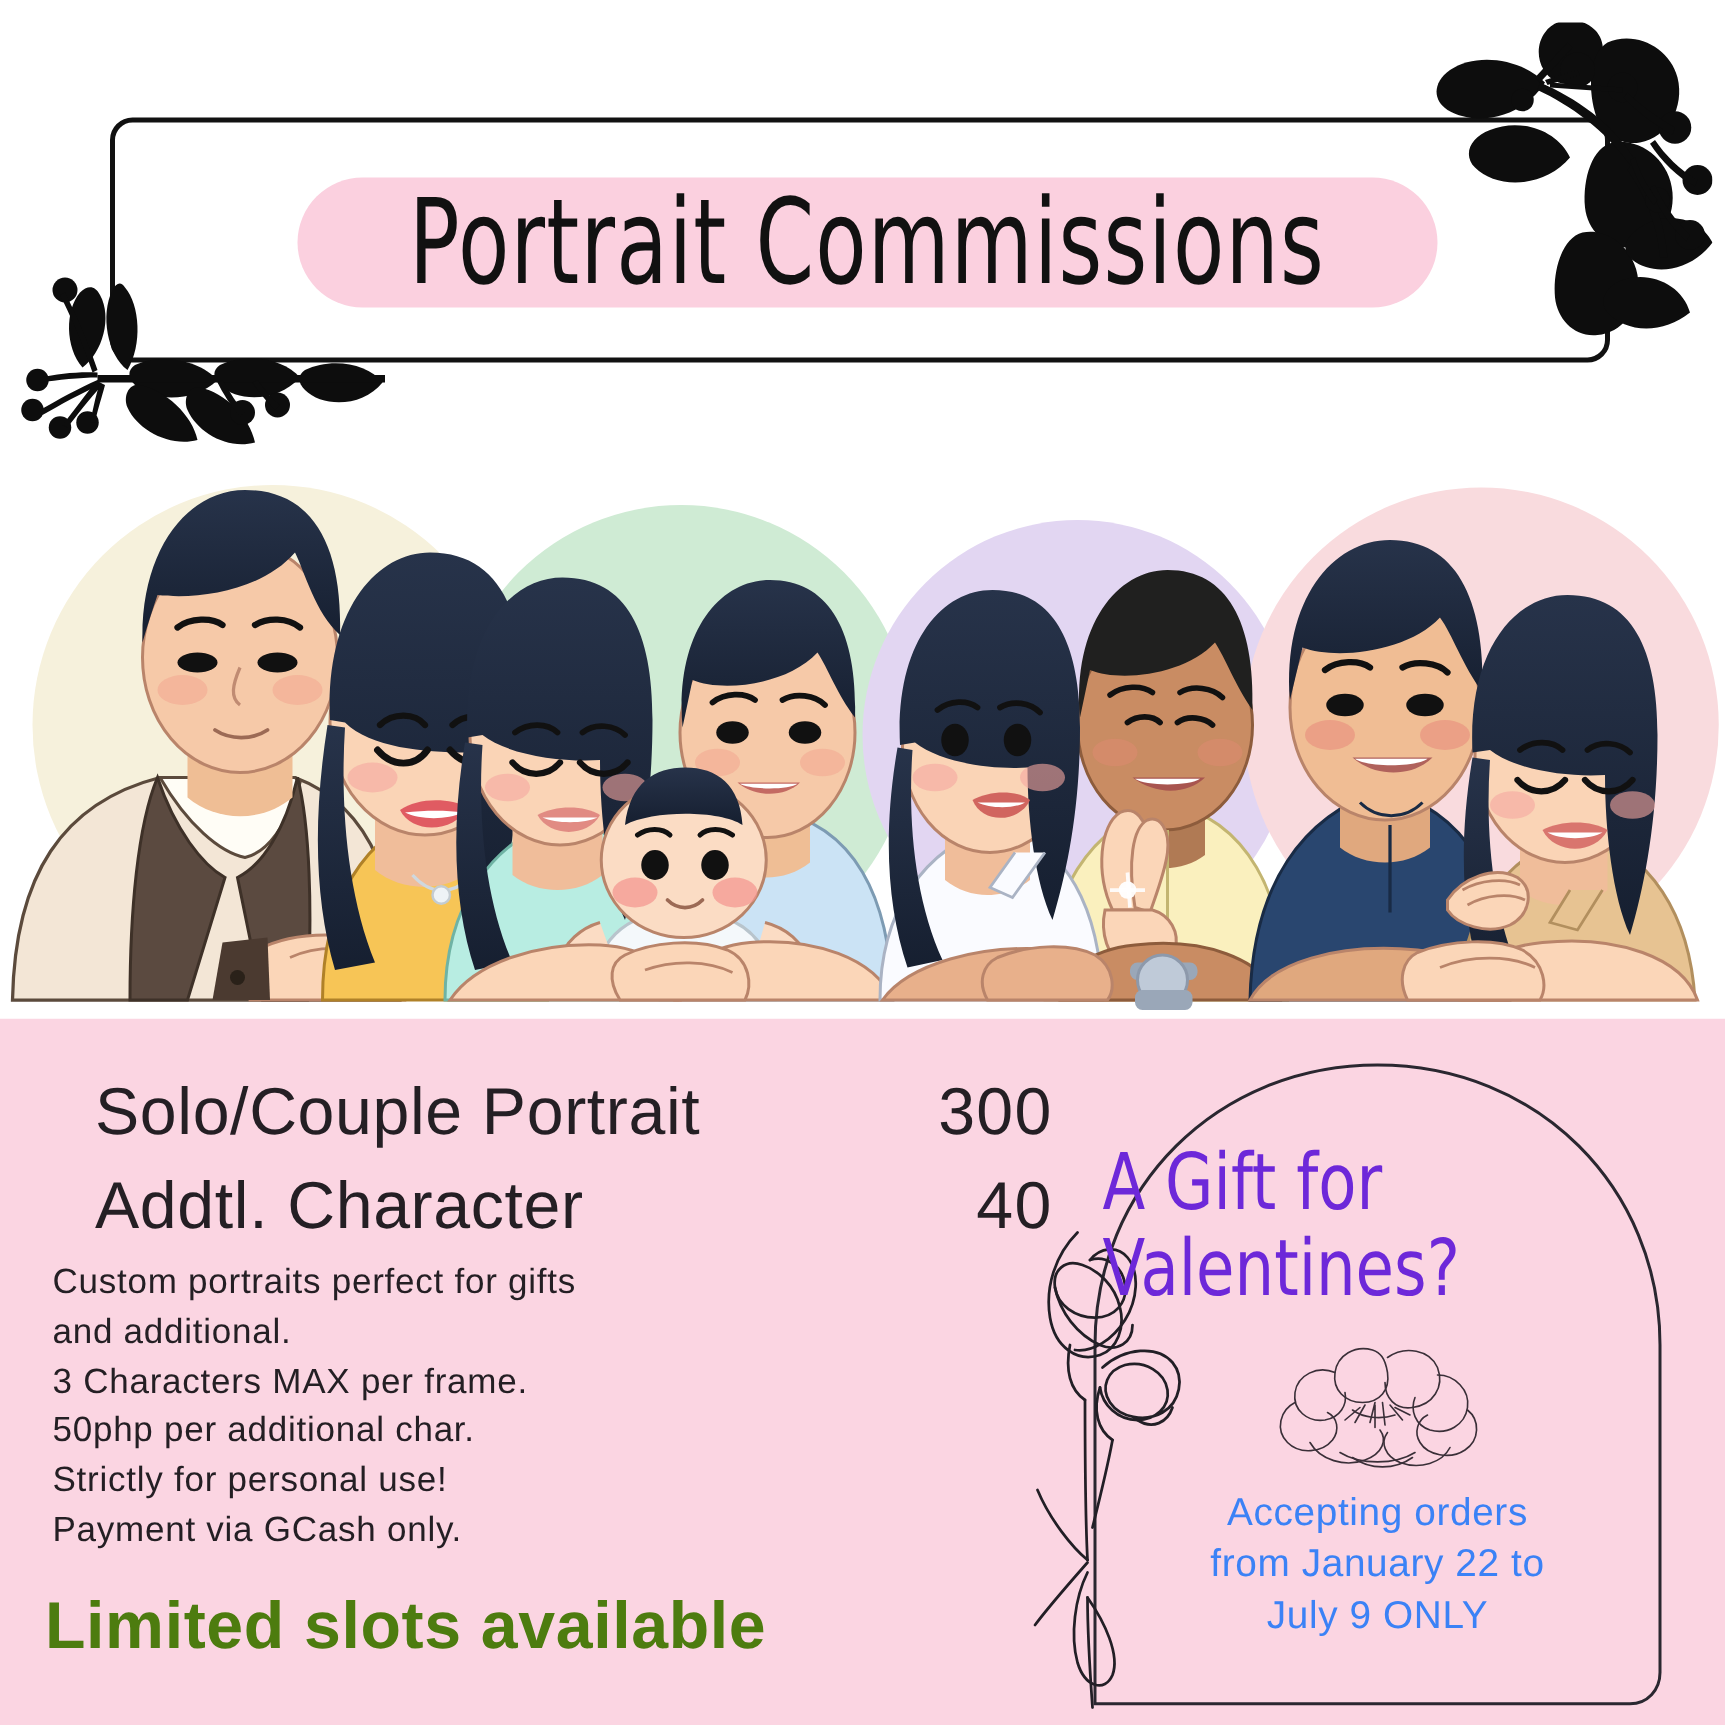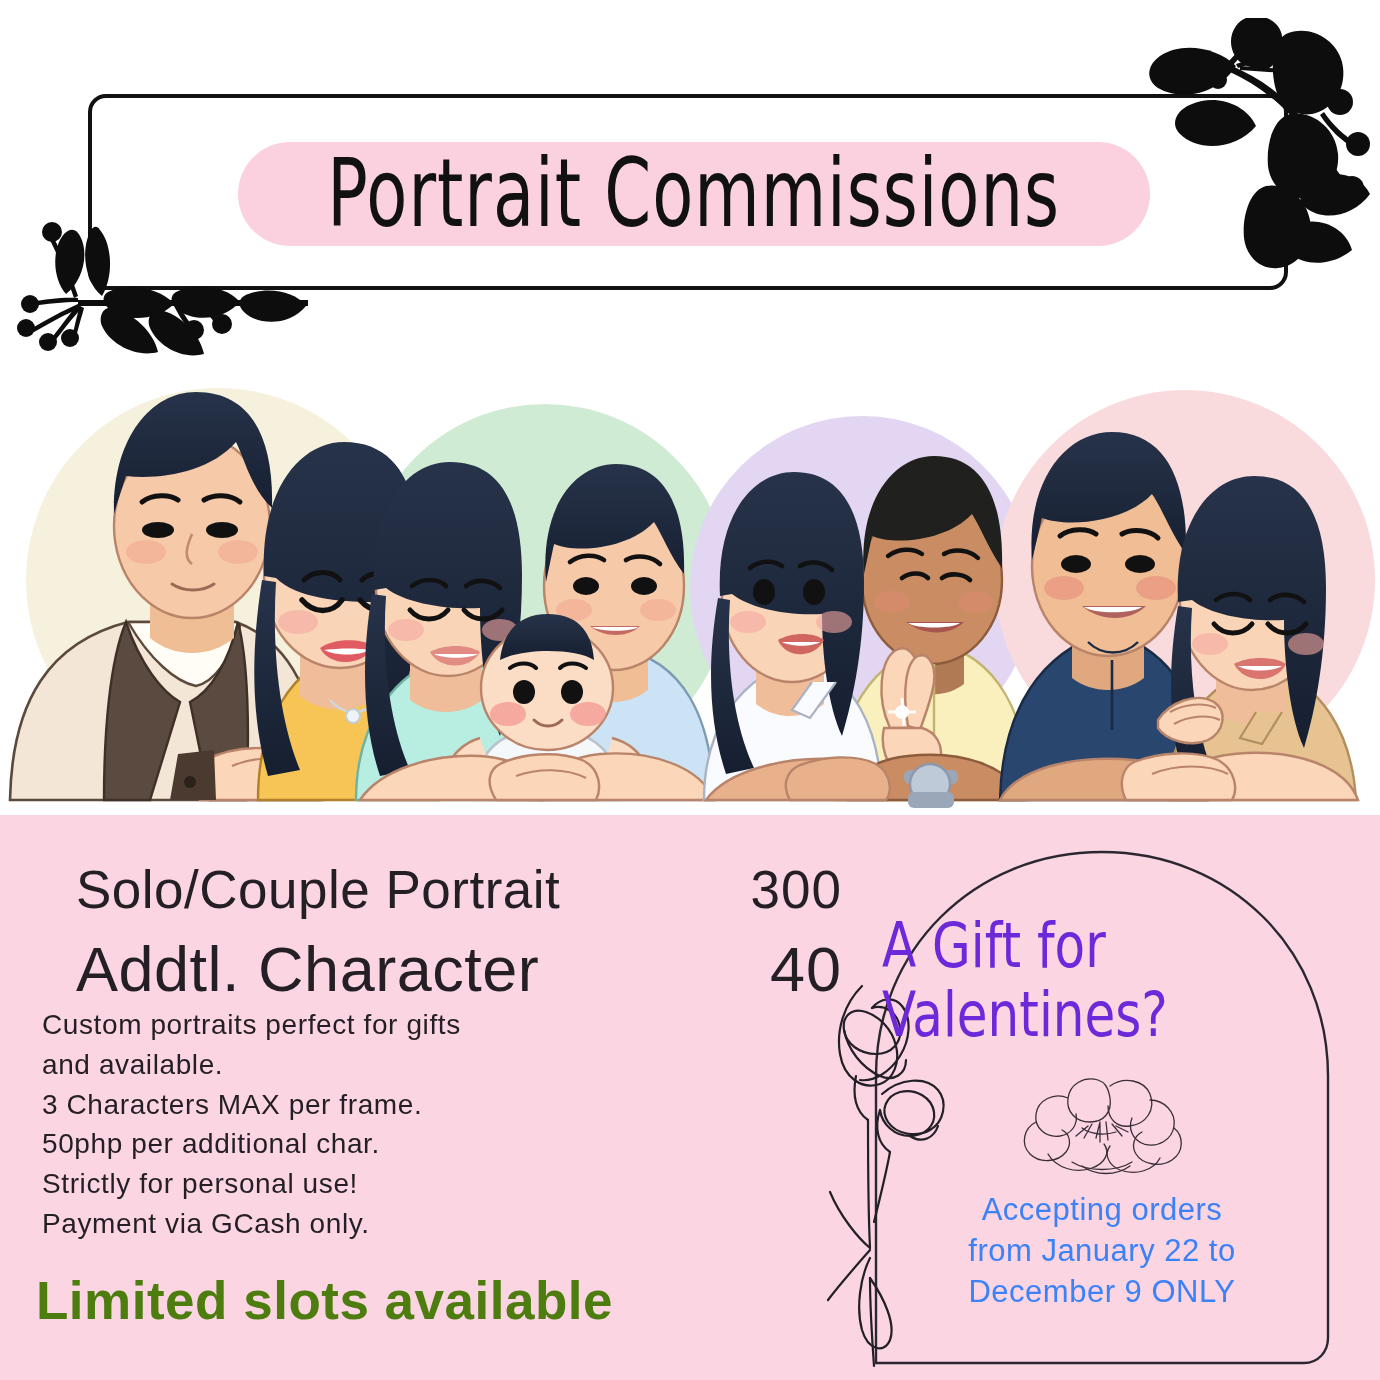"Addtl. Character" #price-row-2 .label,#price-row-2 .amount { font-size: 63px -> 53px }
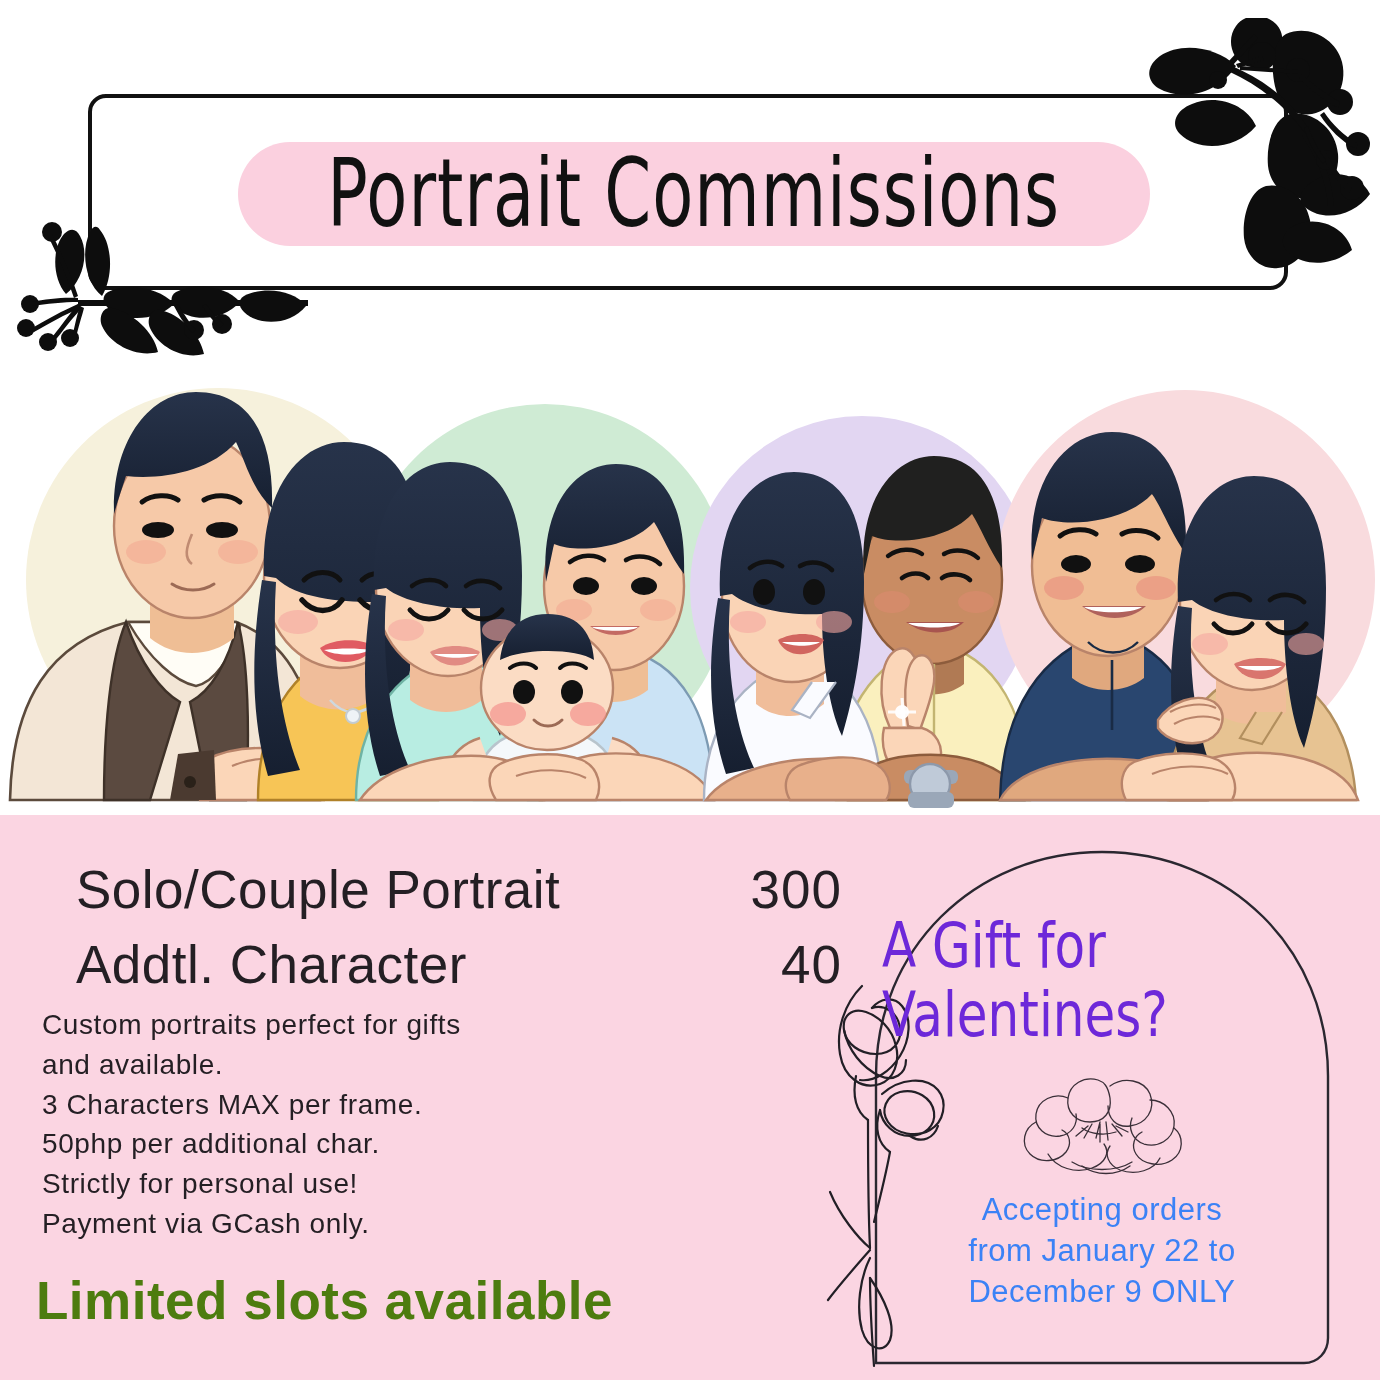"and available." span.detail-line { text: available -> additional }
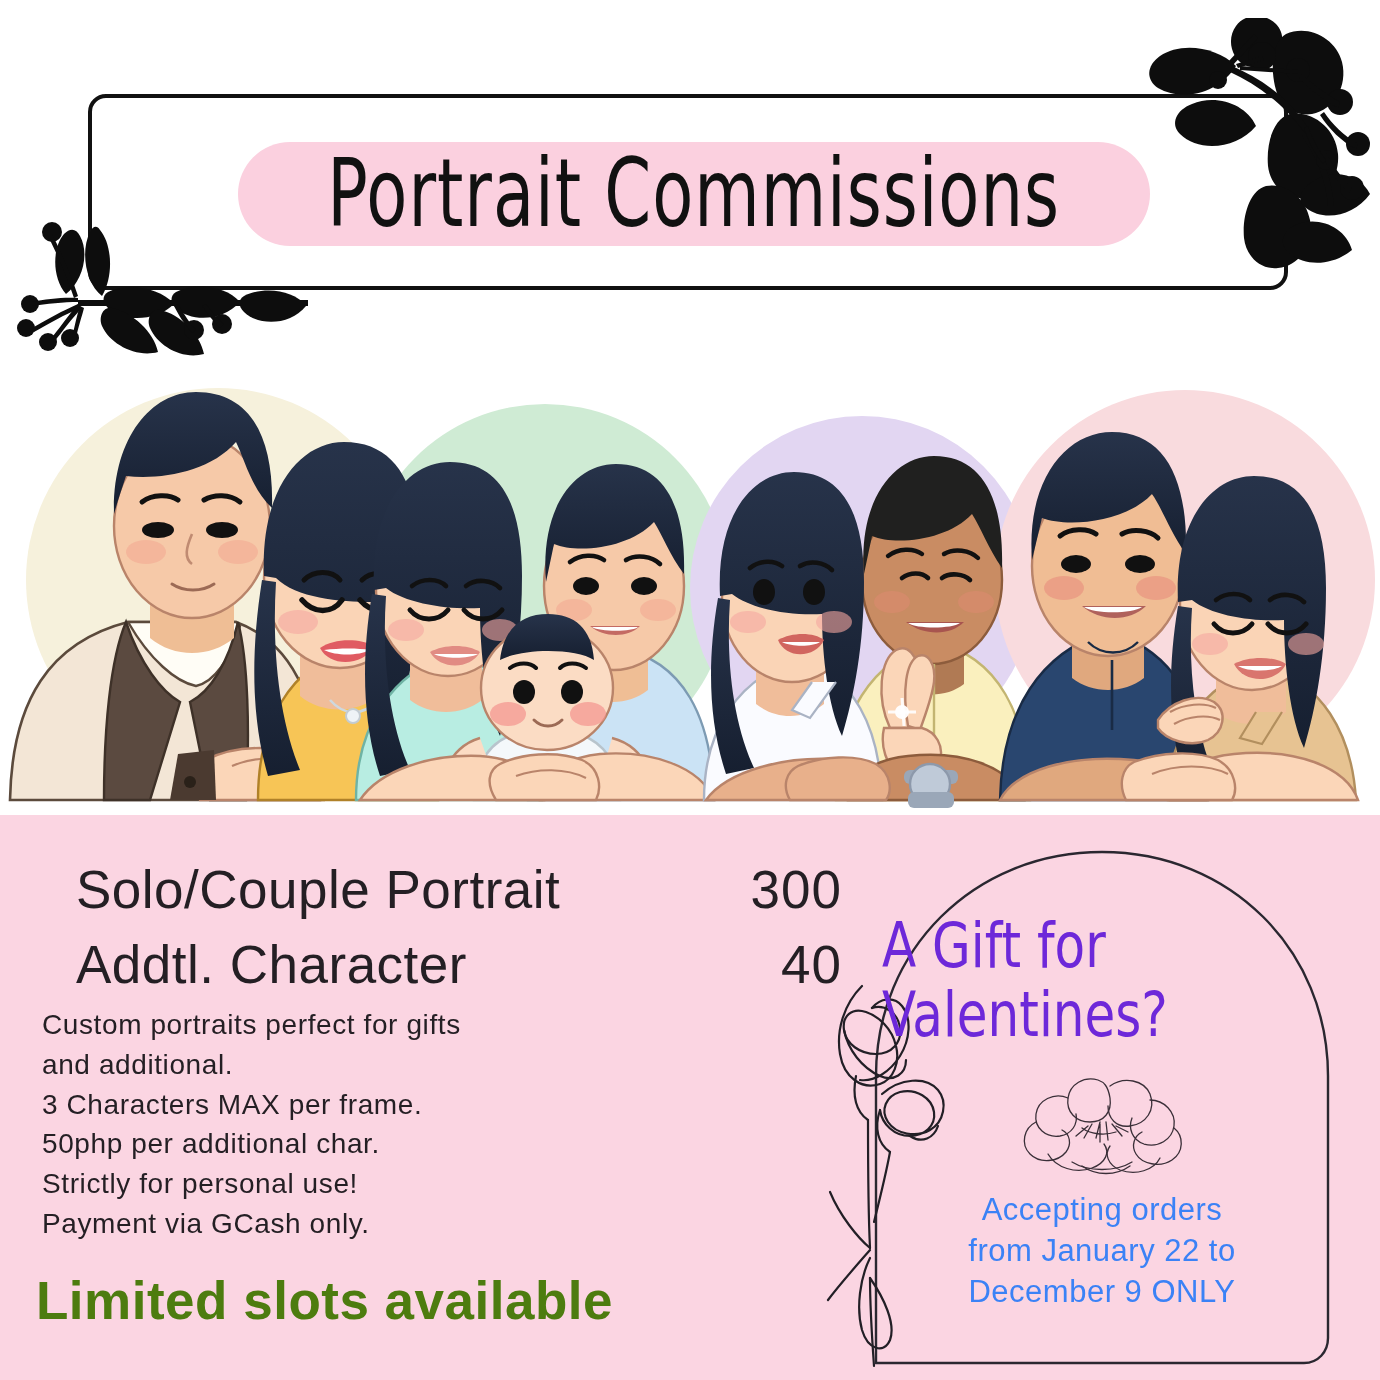"December 9 ONLY" span.date-line { text: December -> July }
